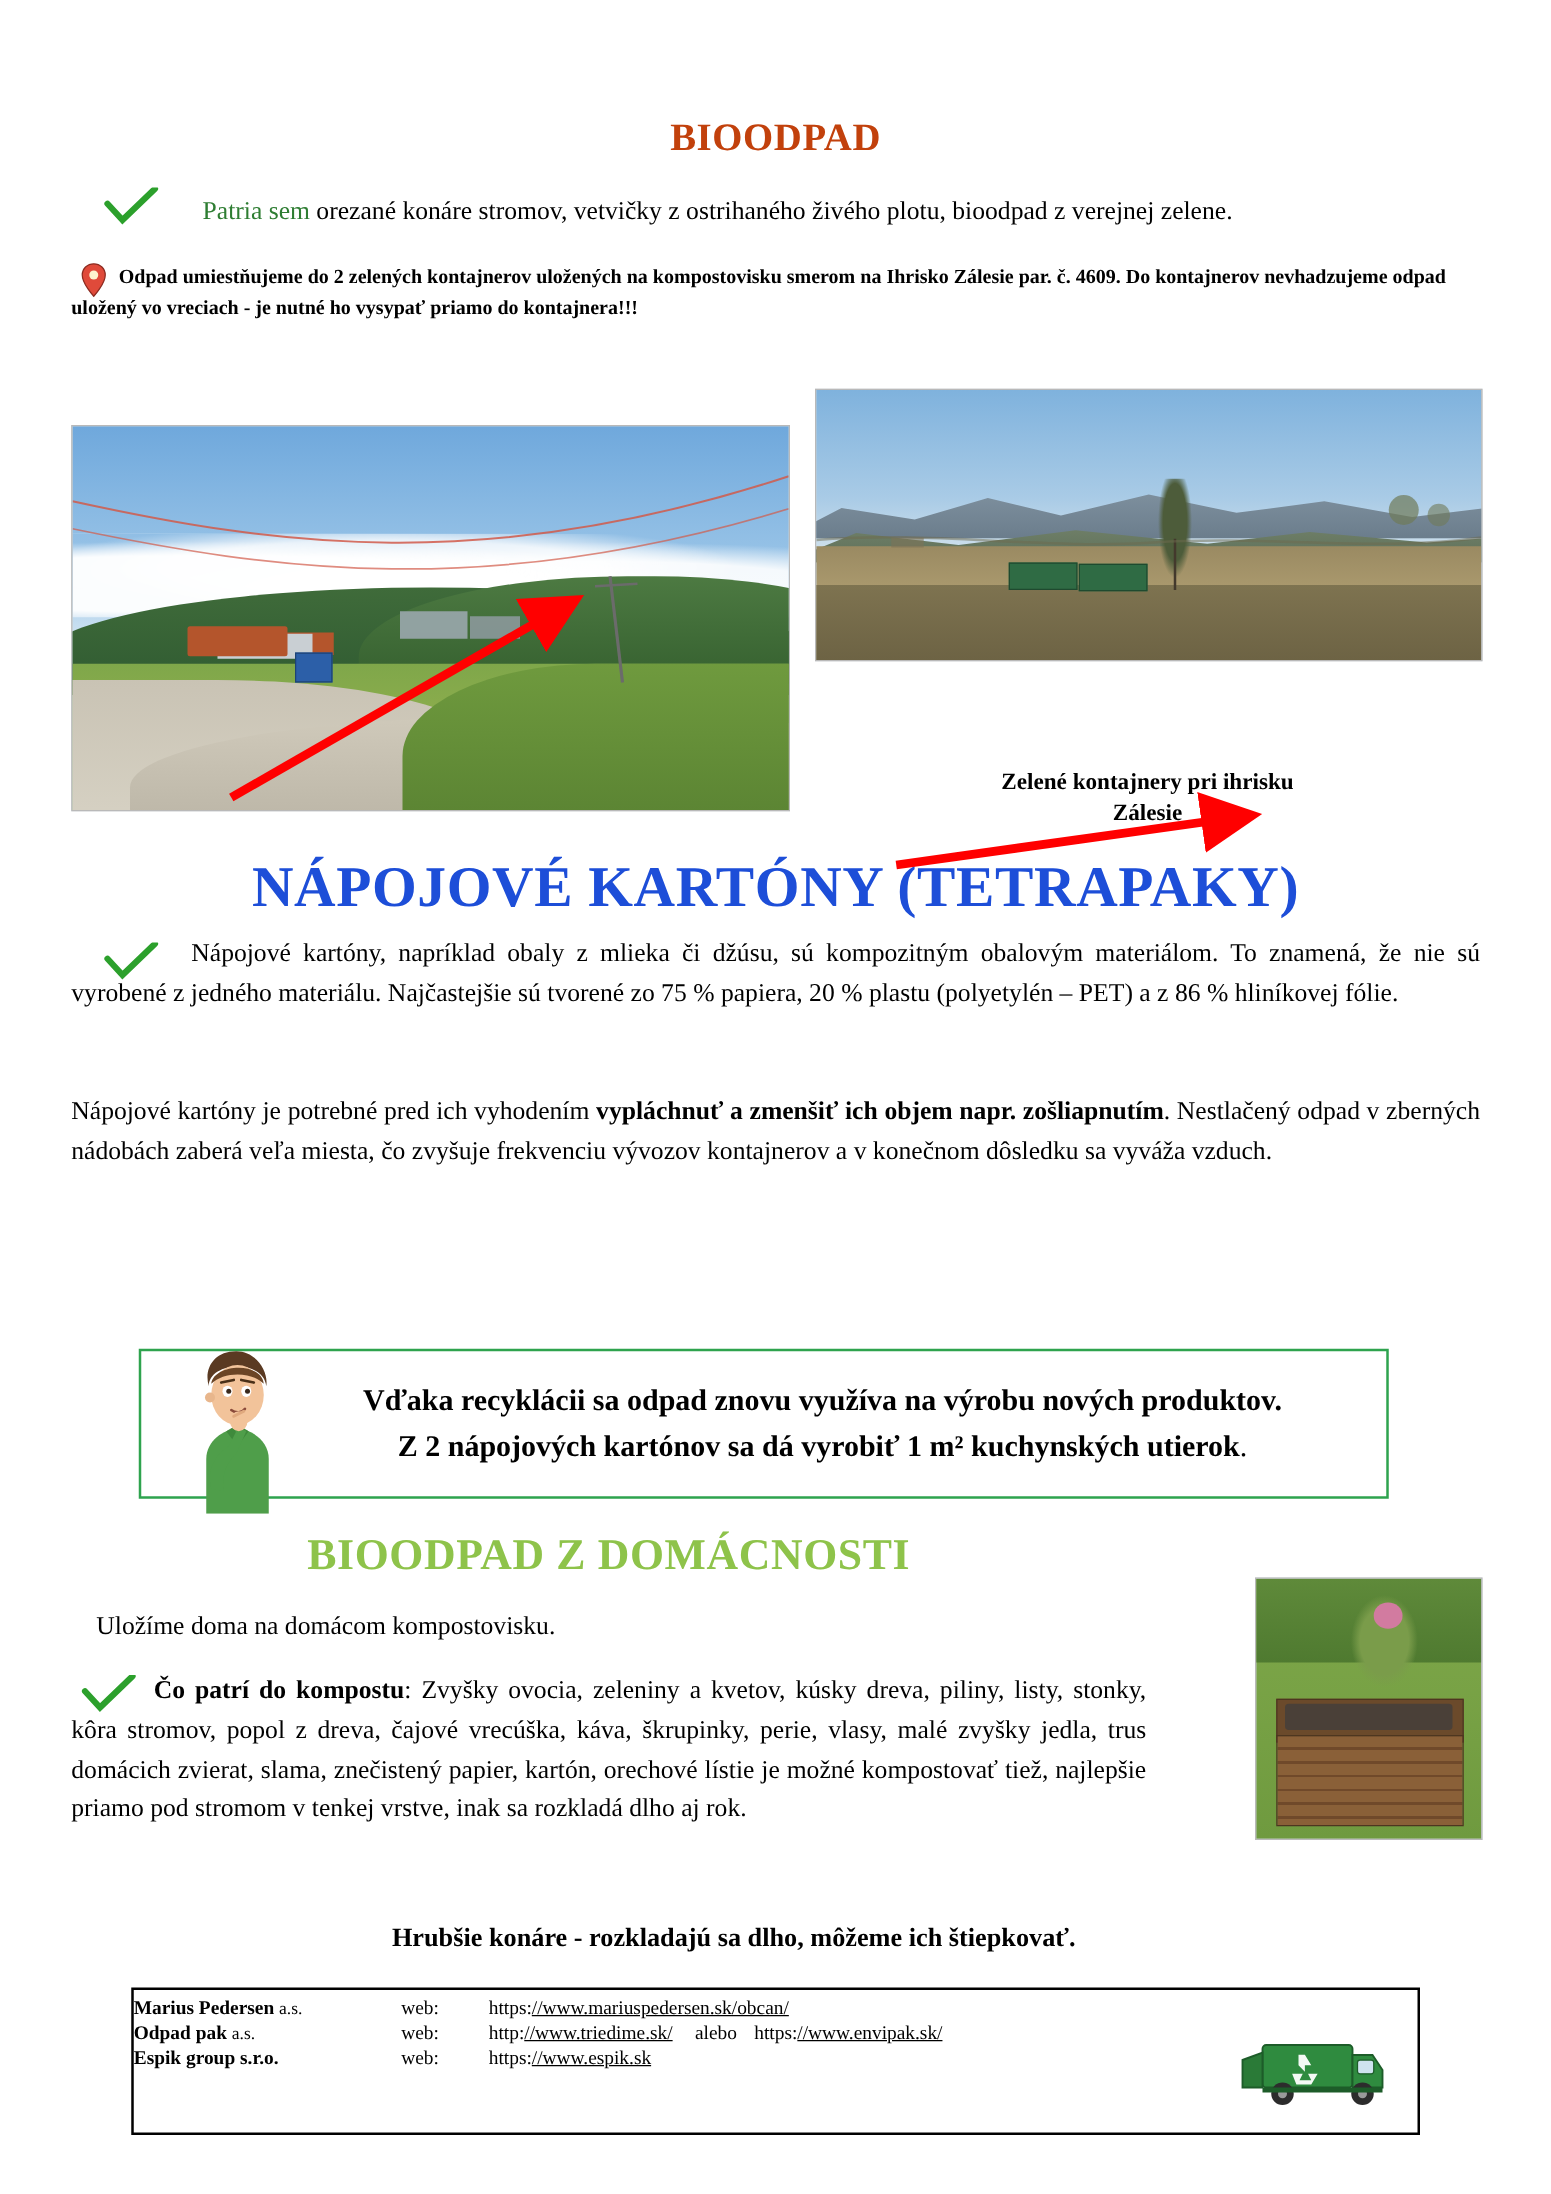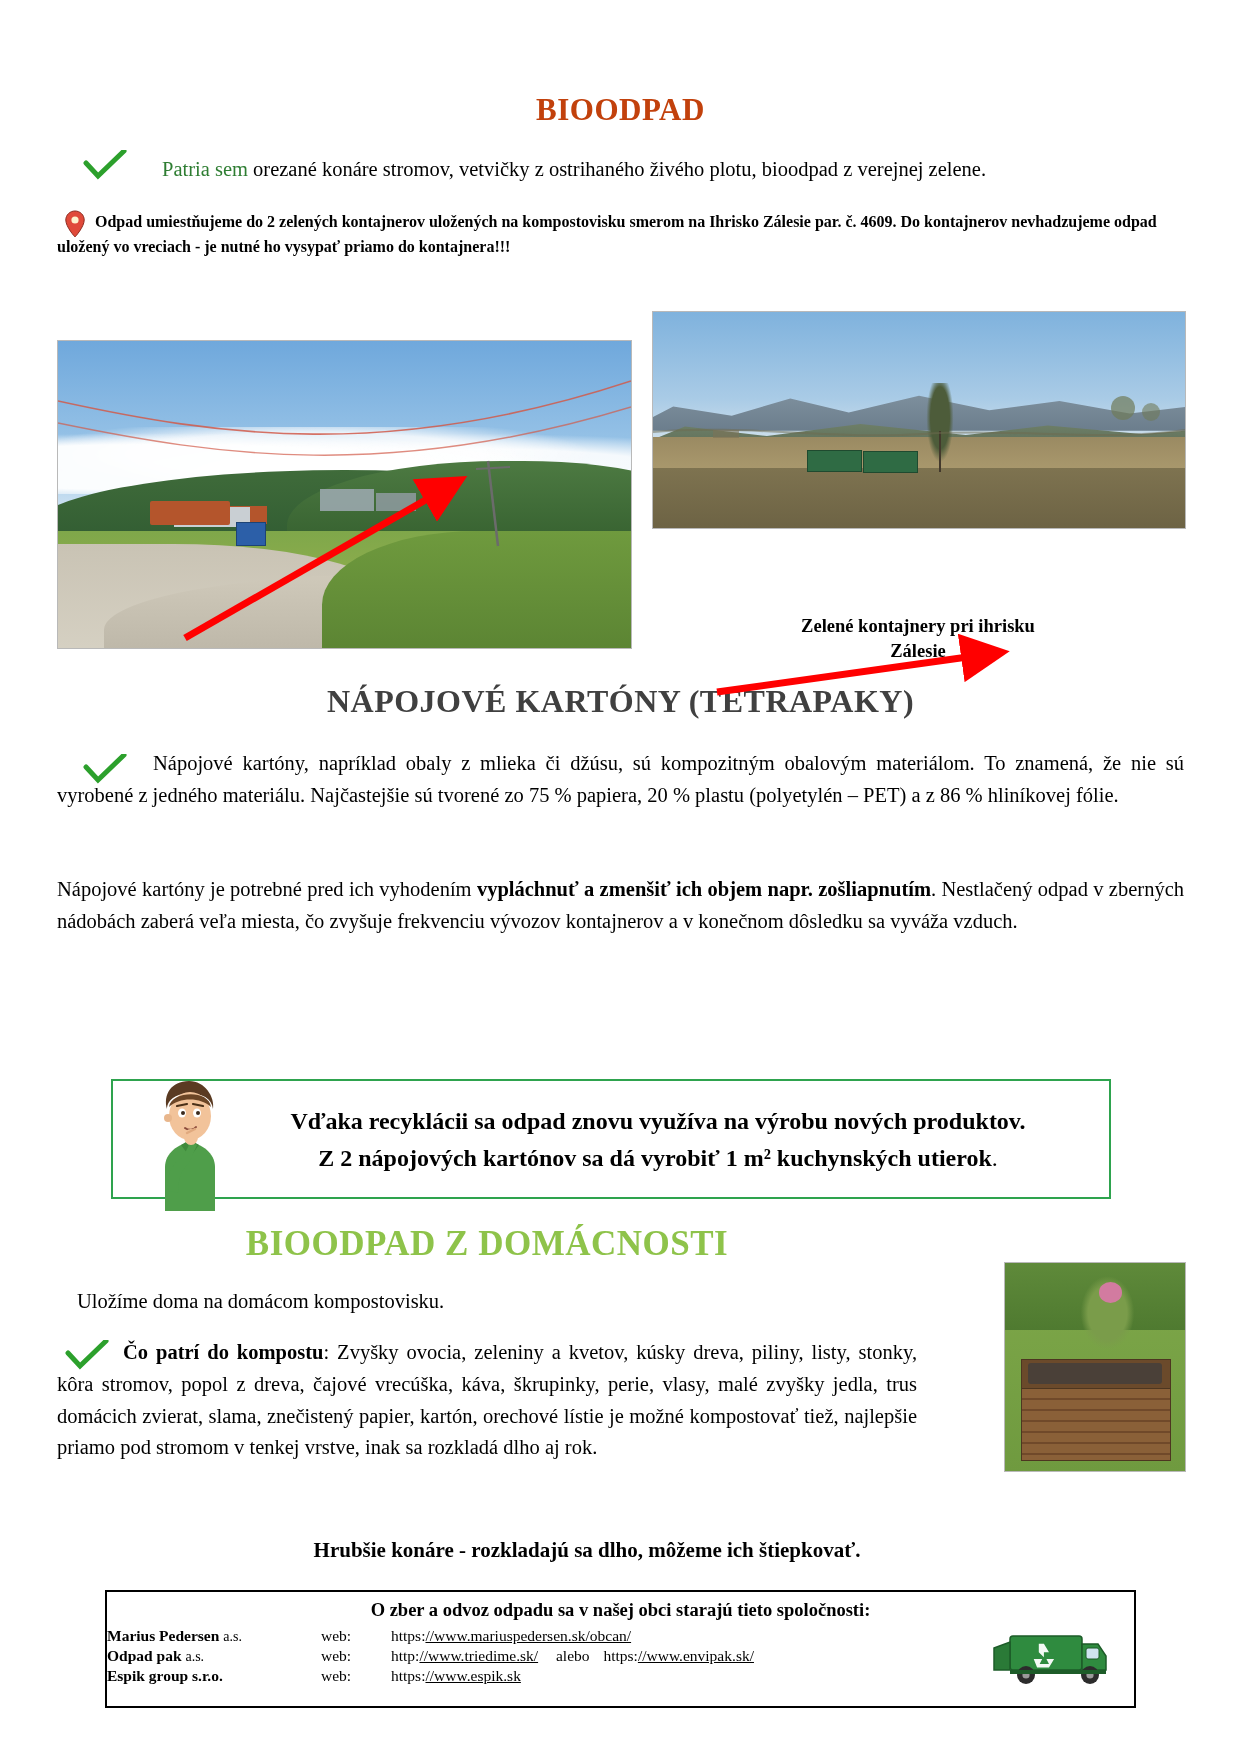"NÁPOJOVÉ KARTÓNY (TETRAPAKY)" h1.title-tetra { color: #404040 -> #1d4ed8; font-size: 32px -> 46px }
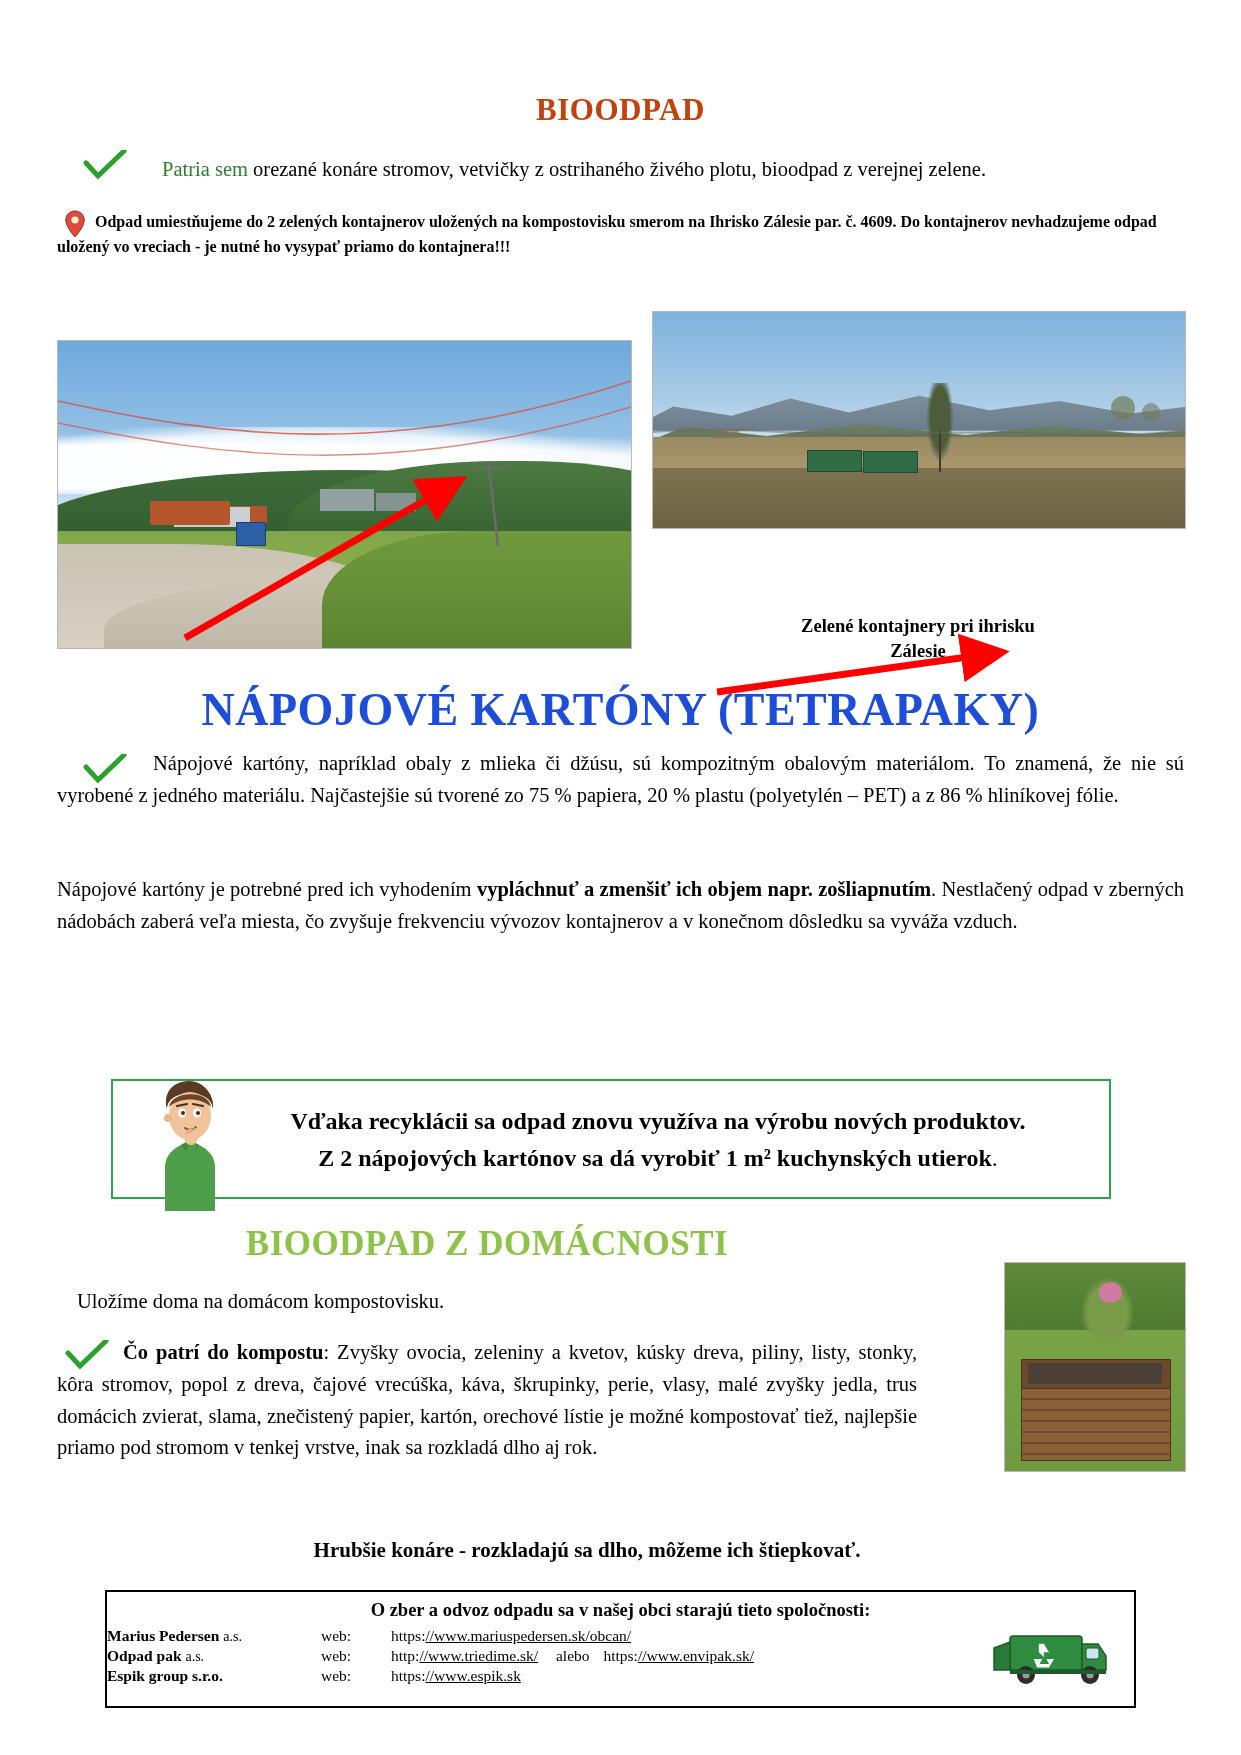"O zber a odvoz odpadu" div.footer-title { html: <div>O zber a odvoz odpadu sa v našej obci starajú tieto spoločnosti:</div> -> none }
